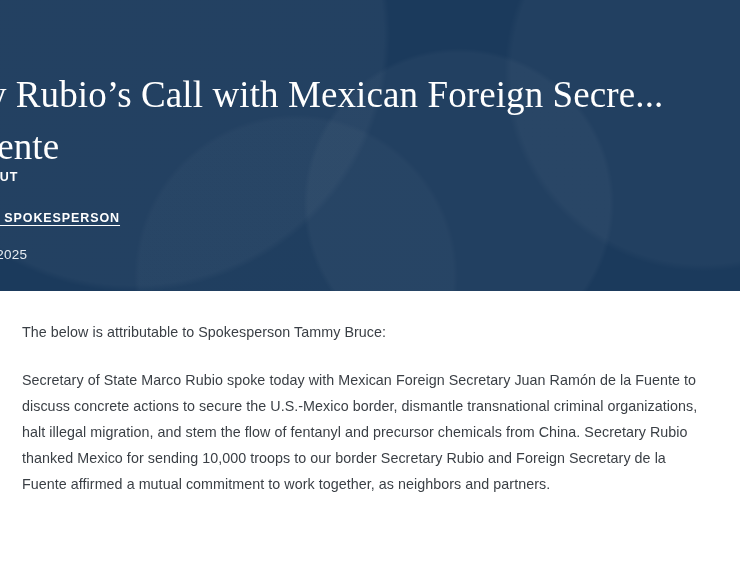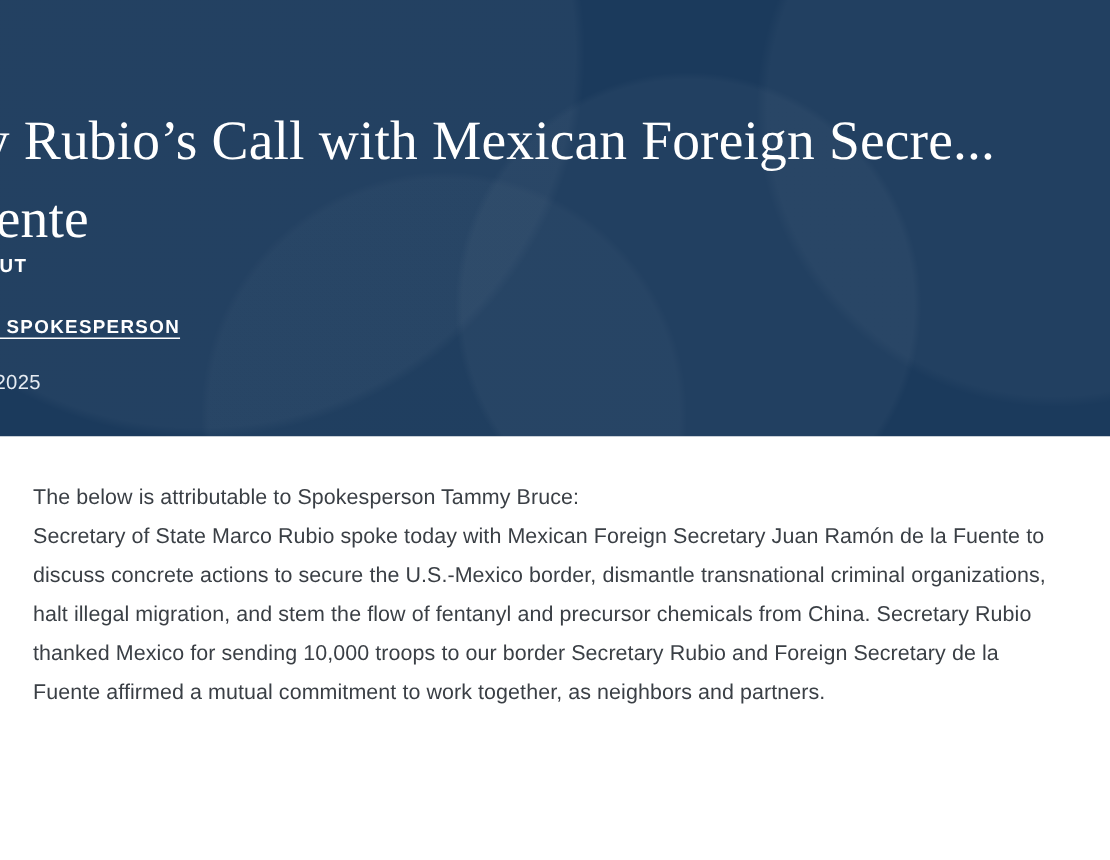"Secretary of State Marco Rubio" .body-p + .body-p { margin-top: none -> 22px }
